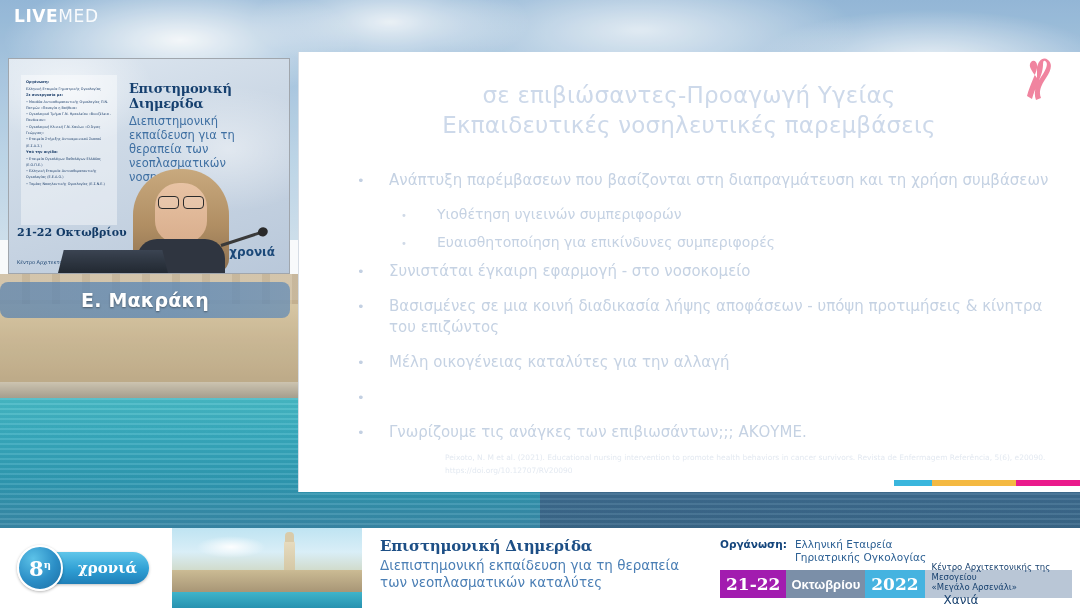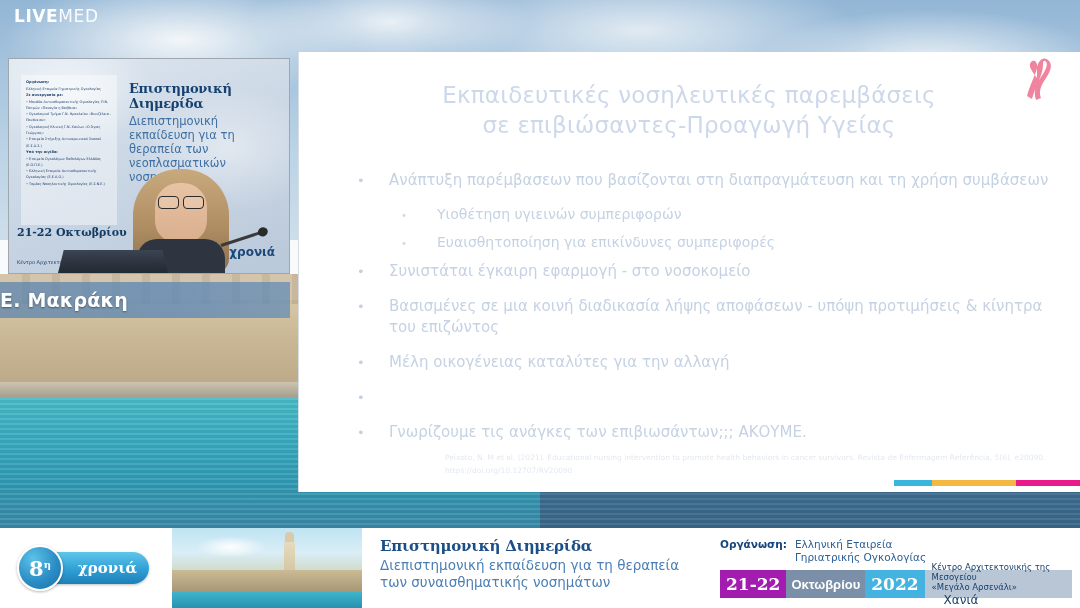"Εκπαιδευτικές νοσηλευτικές παρεμβάσεις" div { order: before "σε επιβιώσαντες-Προαγωγή Υγείας" -> after "σε επιβιώσαντες-Προαγωγή Υγείας" }
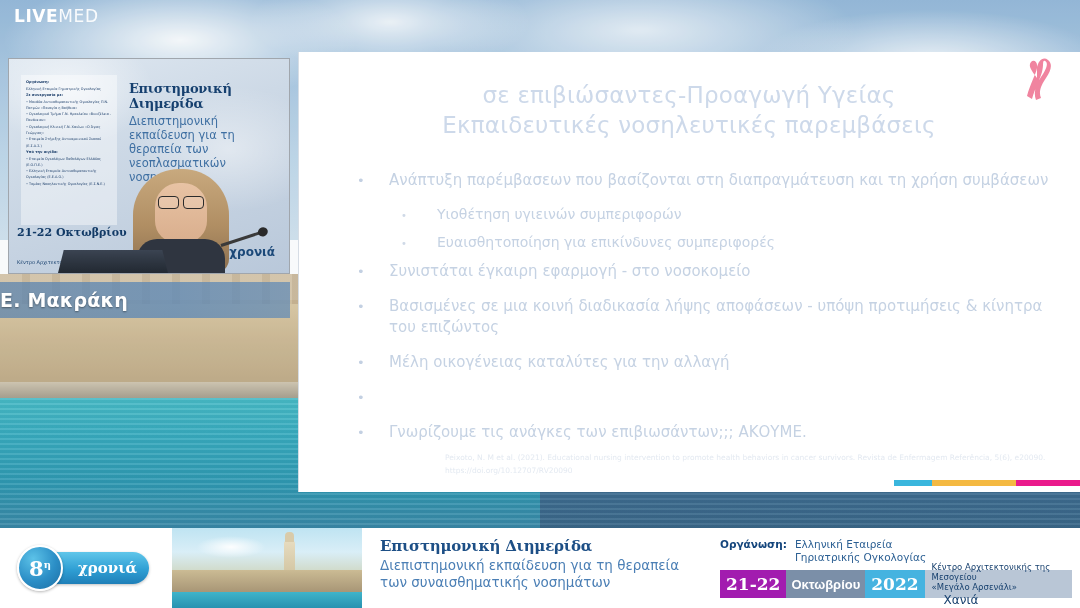"Ε. Μακράκη" .nameplate { border-radius: none -> 8px; justify-content: flex-start -> center }
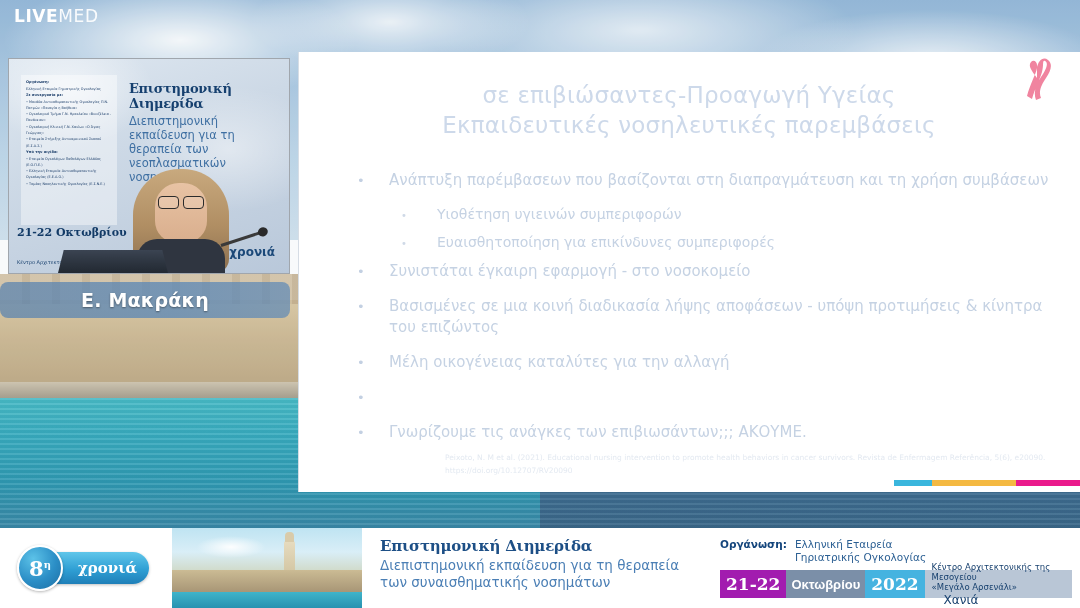"των συναισθηματικής νοσημάτων" div { text: συναισθηματικής νοσημάτων -> νεοπλασματικών καταλύτες }
